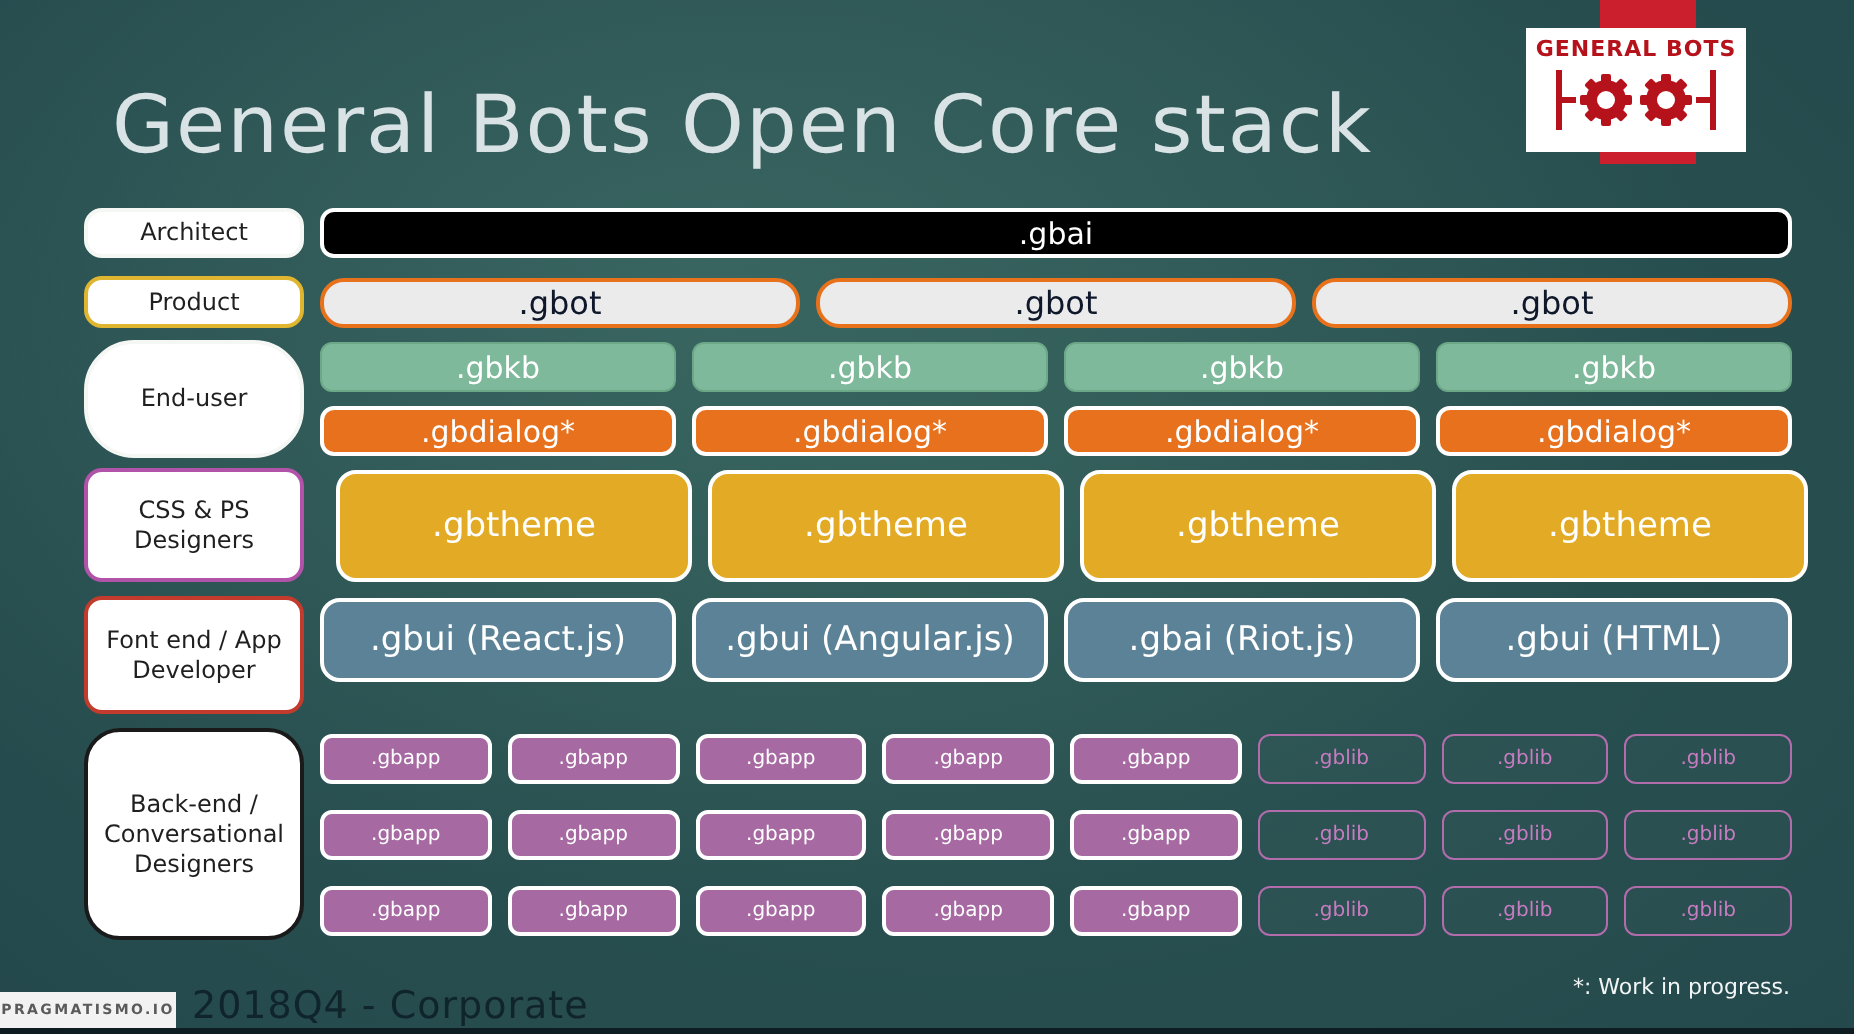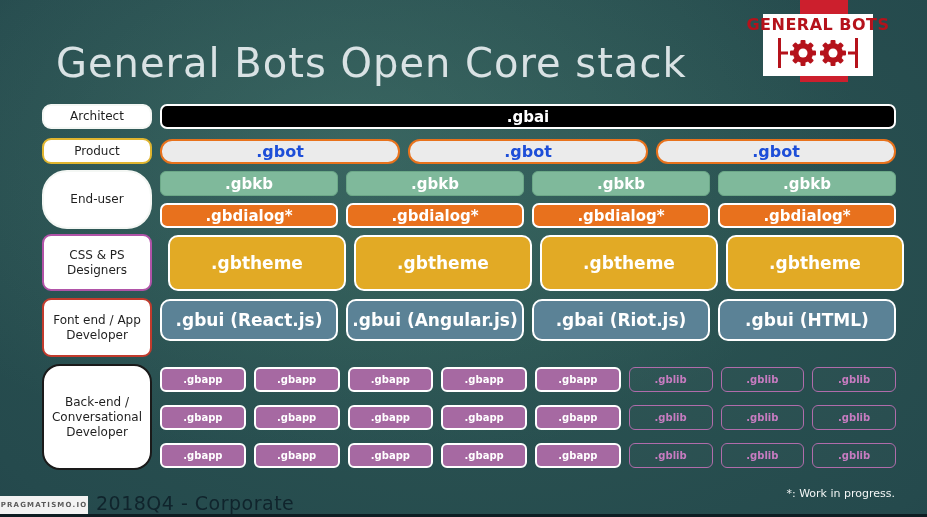"GENERAL BOTS" .logo-text { font-size: 16px -> 11px }
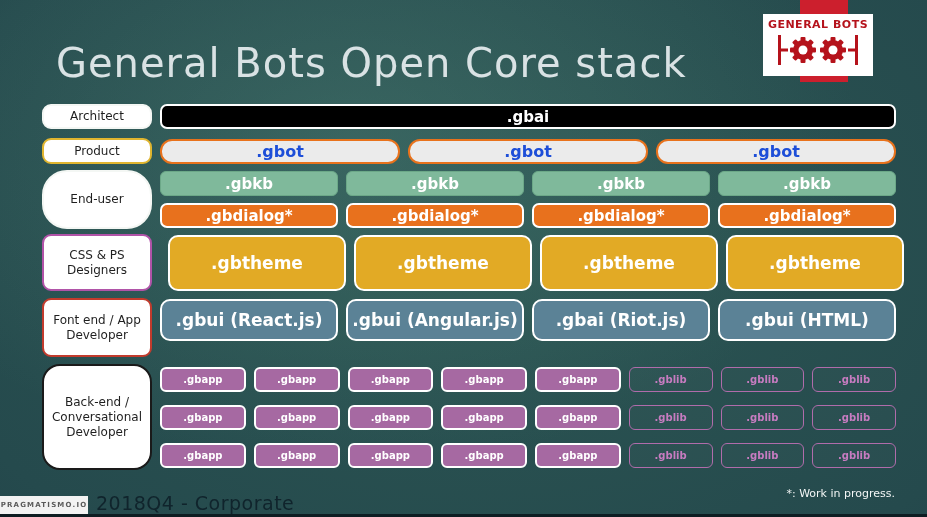".gbai" .row { font-weight: bold -> none }
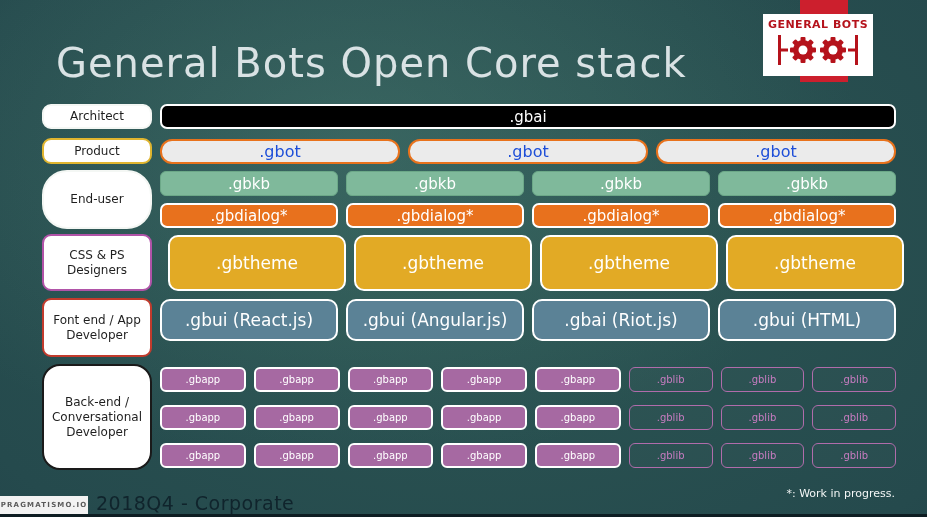".gbot" .bar-gbot { color: #1d4ed8 -> #0f172a }
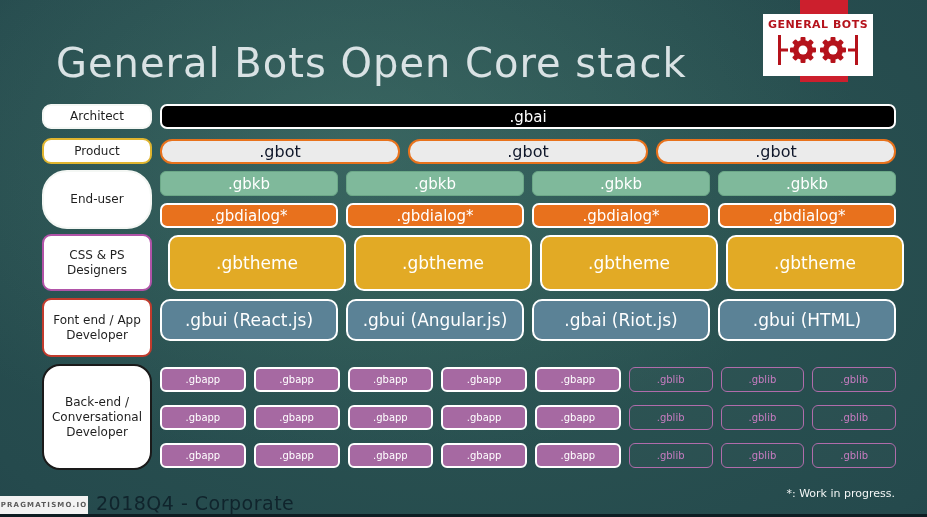"Back-end / Conversational Developer" div.role { text: Developer -> Designers }
